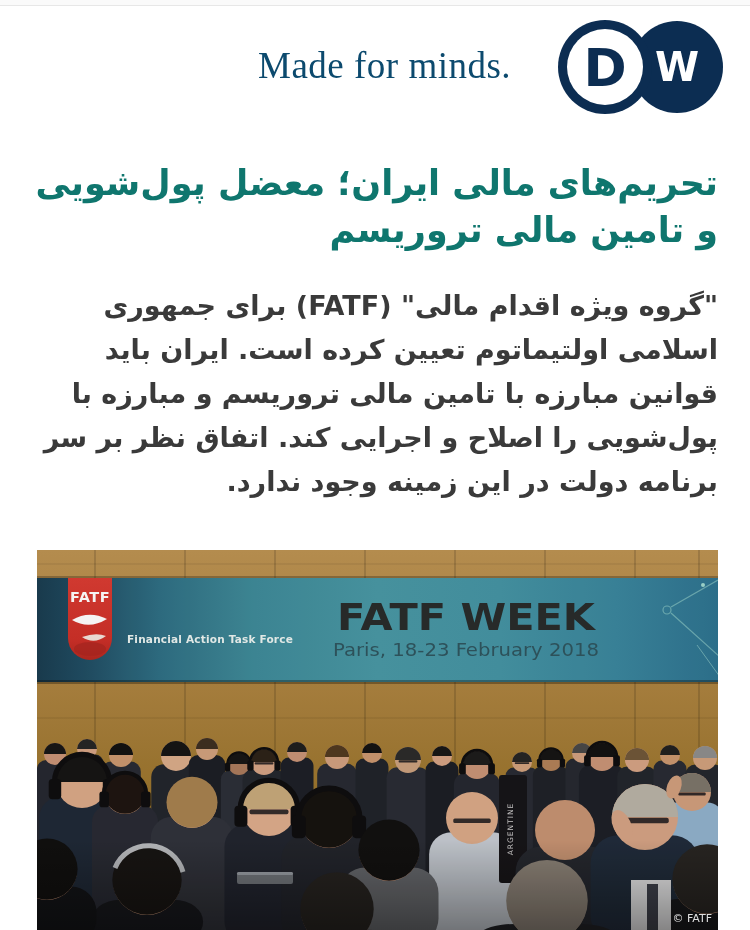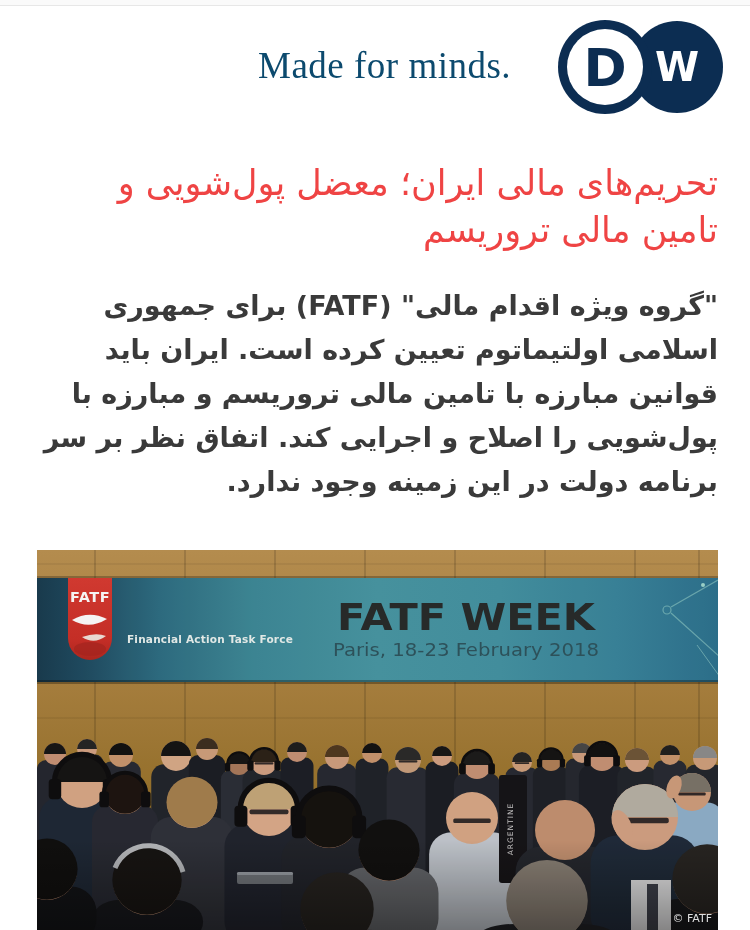"تحریم‌های مالی ایران؛ معضل پول‌شویی" .article-title { color: #ef4444 -> #0f766e; font-weight: normal -> bold }
